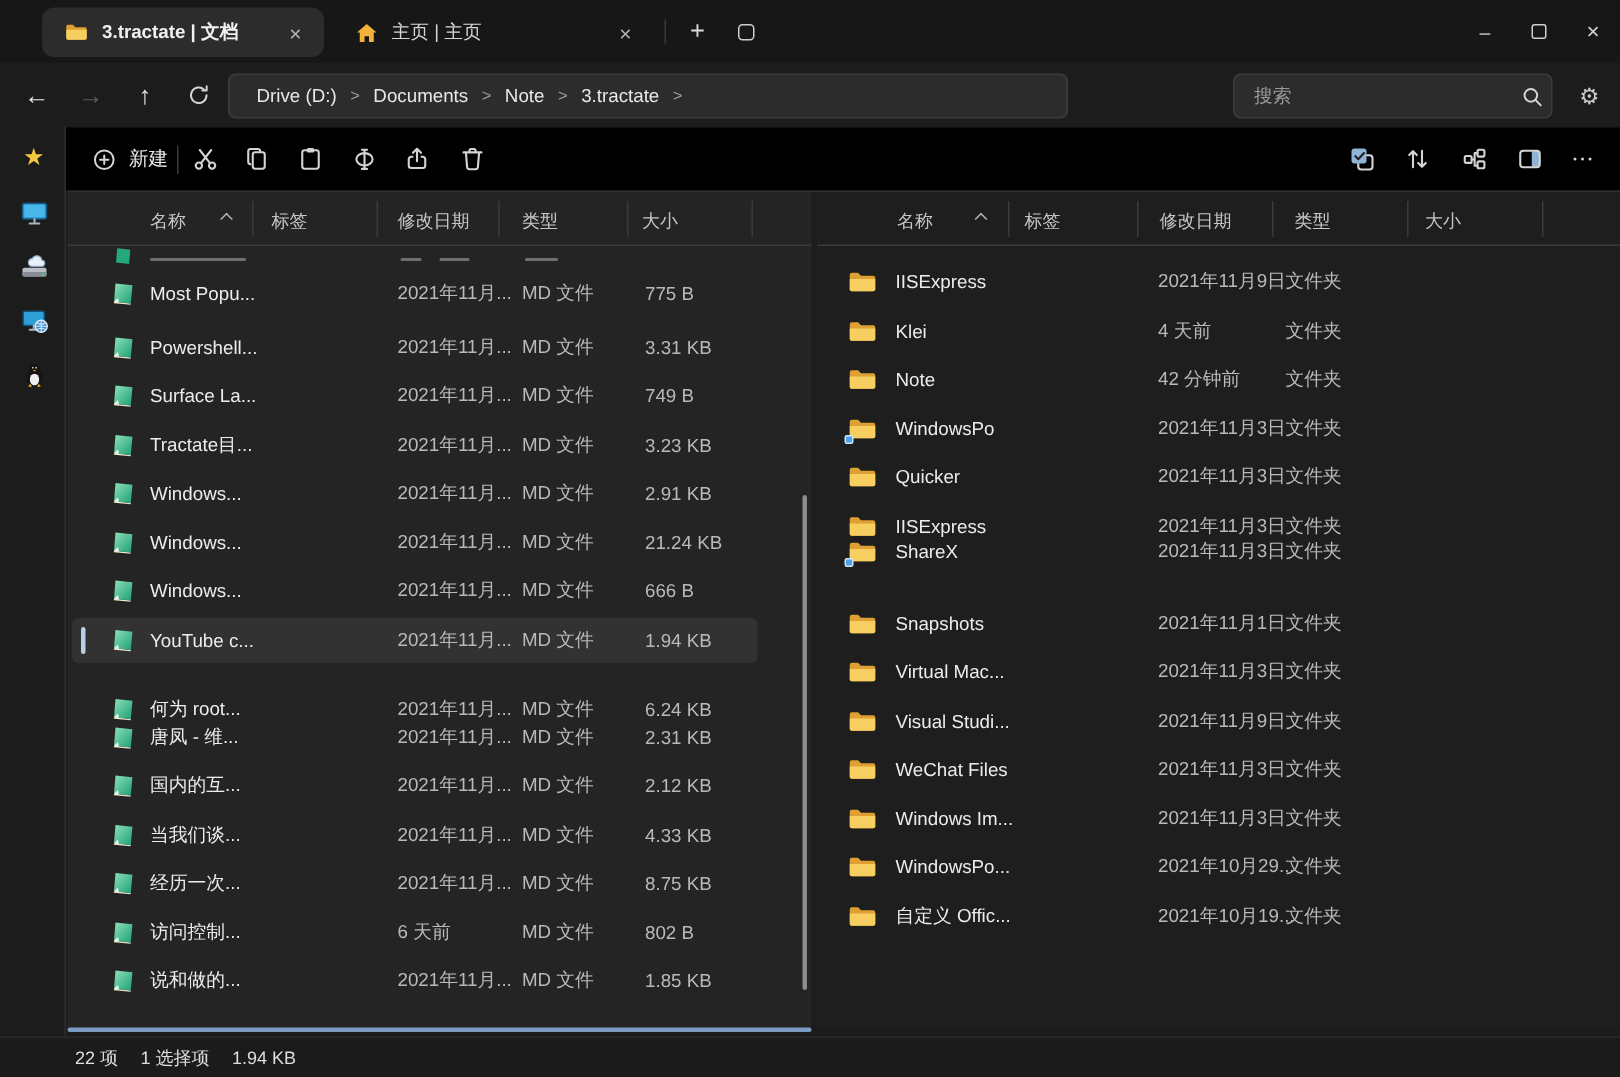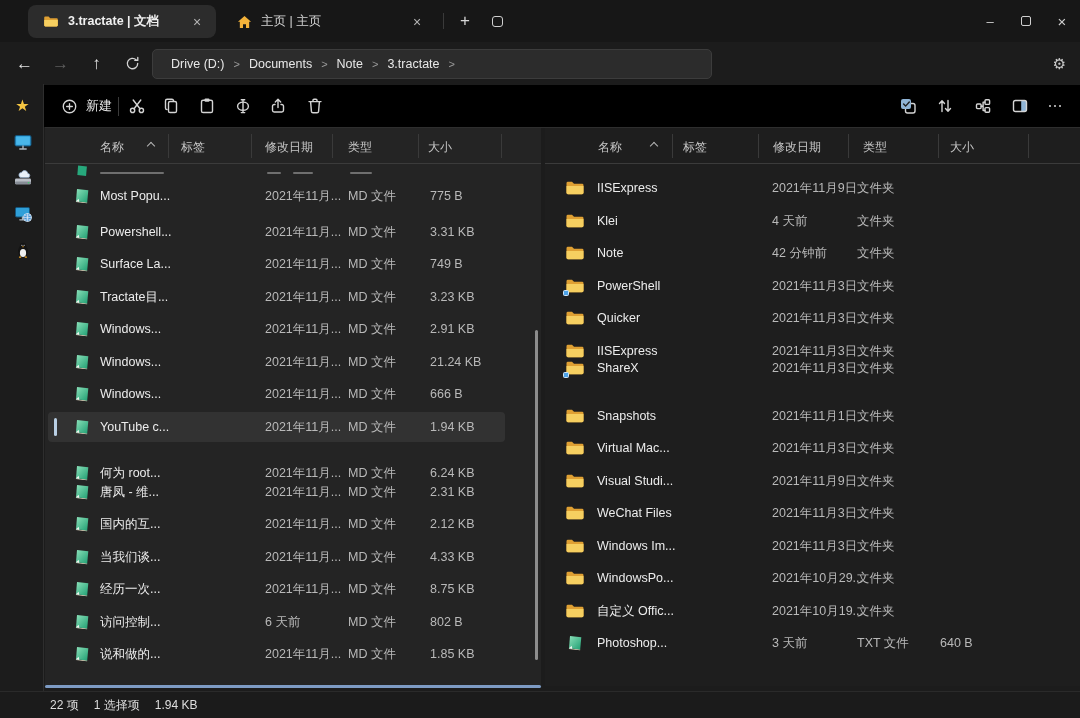"搜索" div.search-box { html: none -> <div> <input> <span> <svg> <circle></circle> <path></path> </svg> </span> </div> }
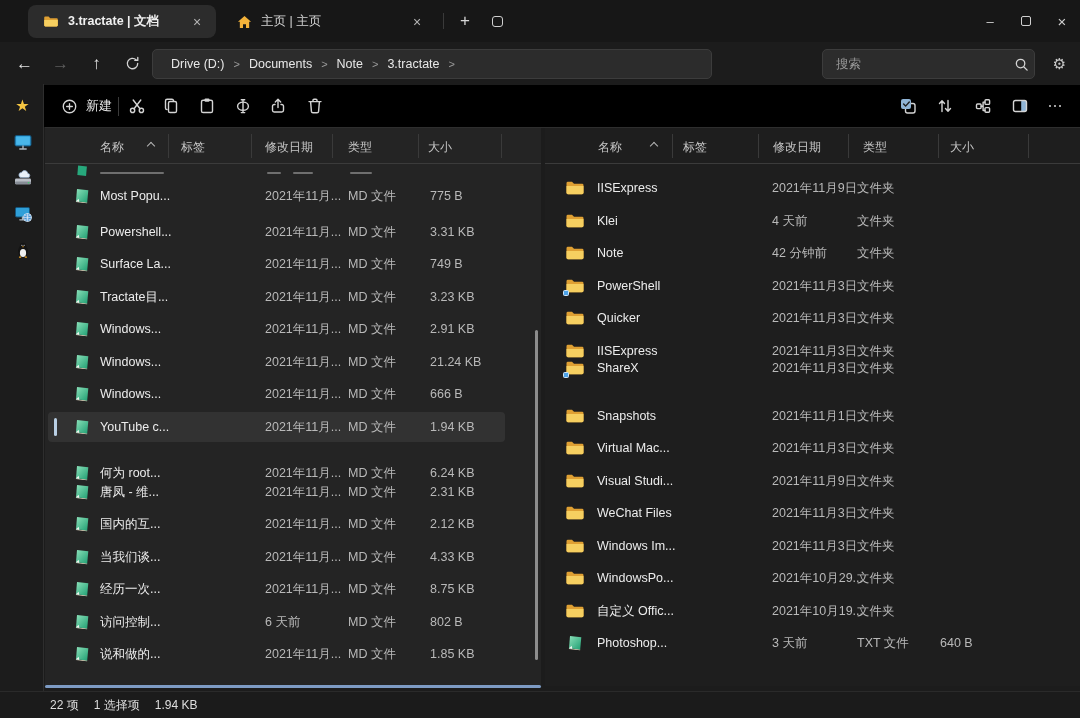"PowerShell" span.cell { text: PowerShell -> WindowsPo }
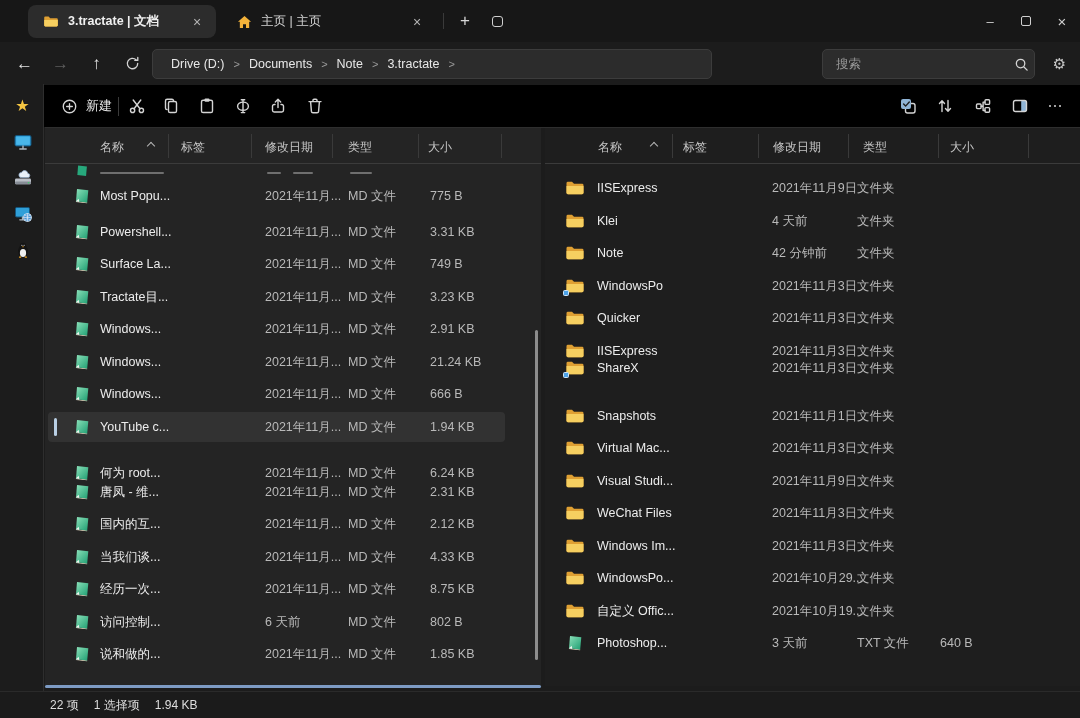"Photoshop..." div.row { html: <div> <span> <svg> <defs> <linearGradient> <stop></stop> <stop></stop> </linearGradient> </defs> <path></path> <path></path> <path></path> </svg> </span> <span>Photoshop...</span> <span>3 天前</span> <span>TXT 文件</span> <span>640 B</span> </div> -> none }
